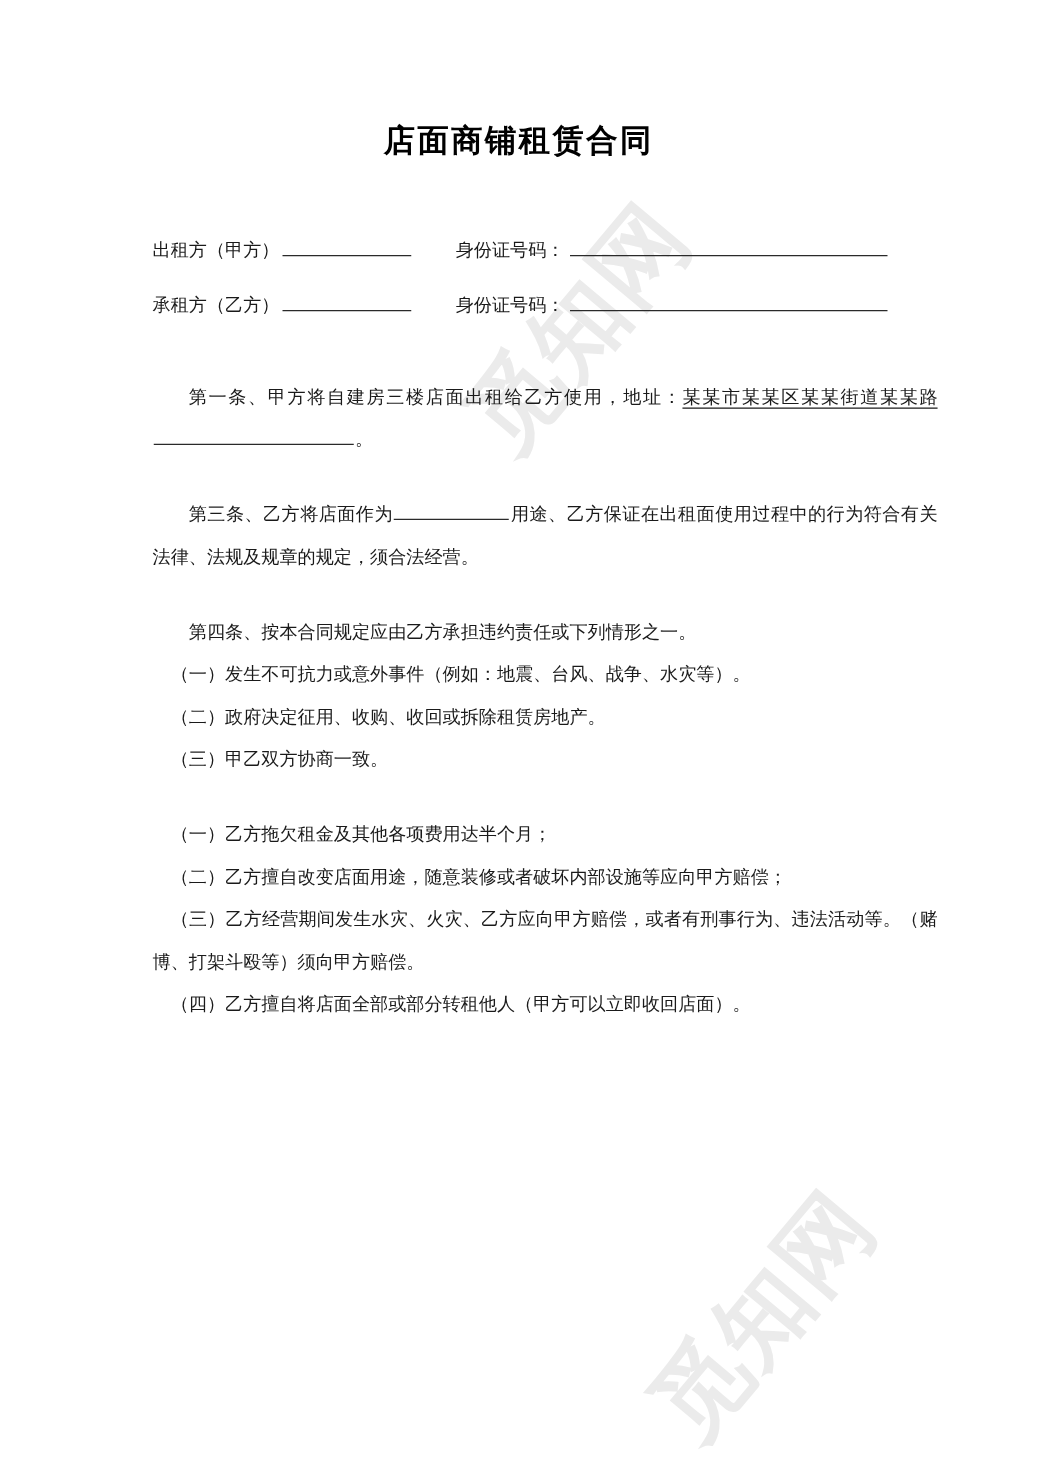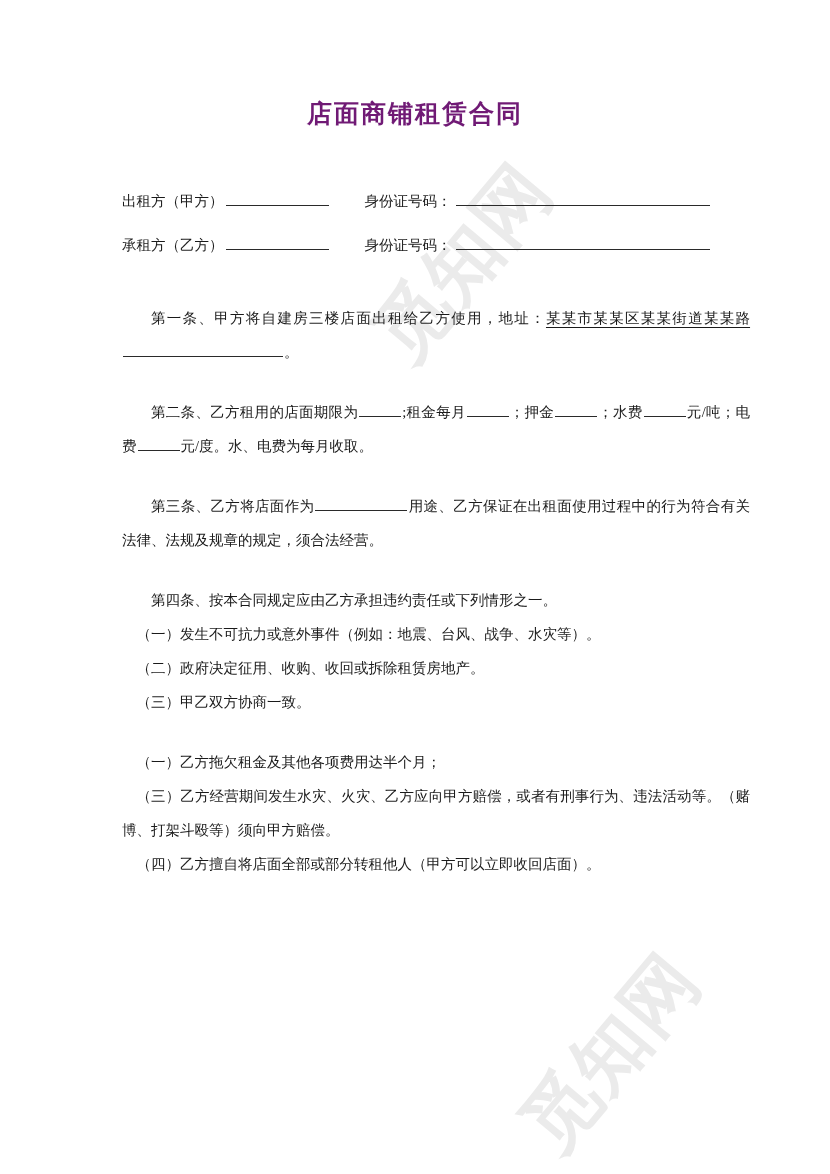"店面商铺租赁合同" .doc-title { color: #701a75 -> #000000 }
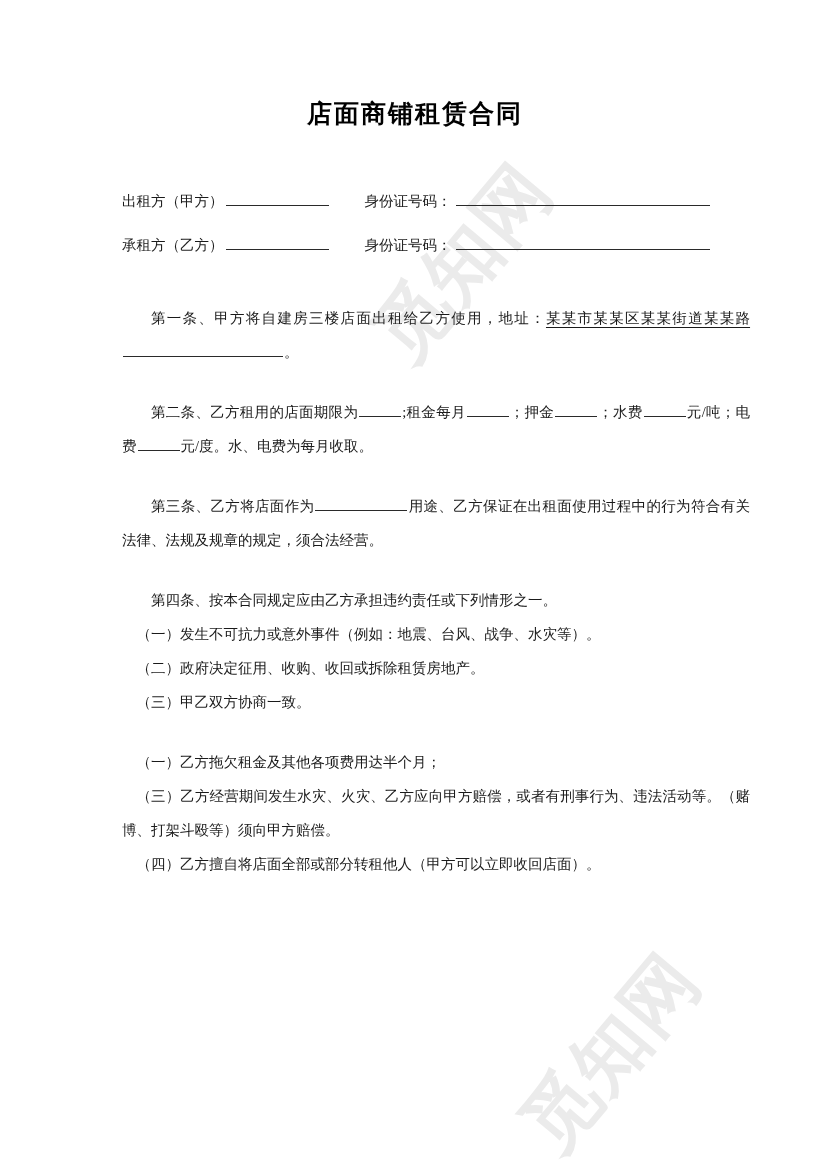"第二条、乙方租用的店面期限为 ;租金每月 ；押金 ；水费 元/吨；电费" div.article { html: <div> <p><span>第二条</span><span>、</span><span>乙方租用的店面期限为</span><span></span><span>;租金每月</span><span></span><span>；押金</span><span></span><span>；水费</span><span></span><span>元/吨；电费</span><span></span><span>元/度。水、电费为每月收取。</span></p> </div> -> none }
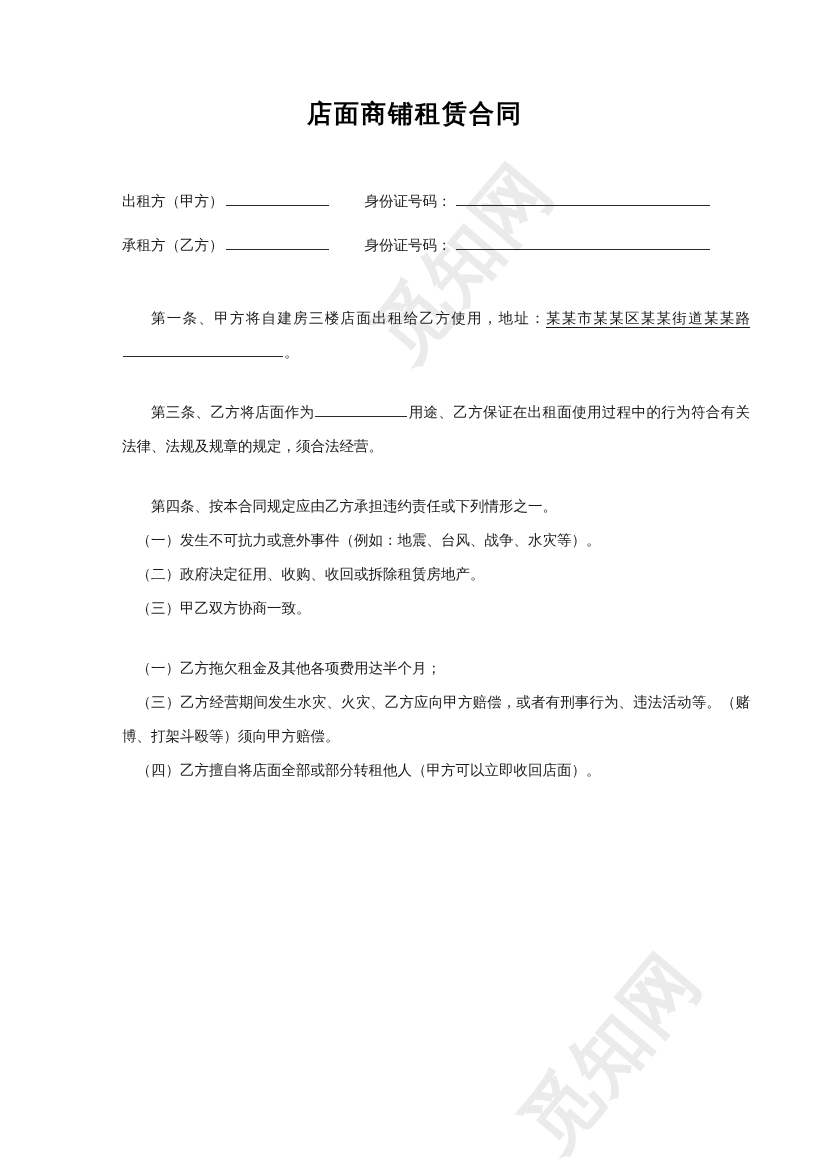"（二）乙方擅自改变店面用途，随意装修或者破坏内部设施等应向甲方赔偿；" p.subitem { html: none -> <p>（二）乙方擅自改变店面用途，随意装修或者破坏内部设施等应向甲方赔偿；</p> }
